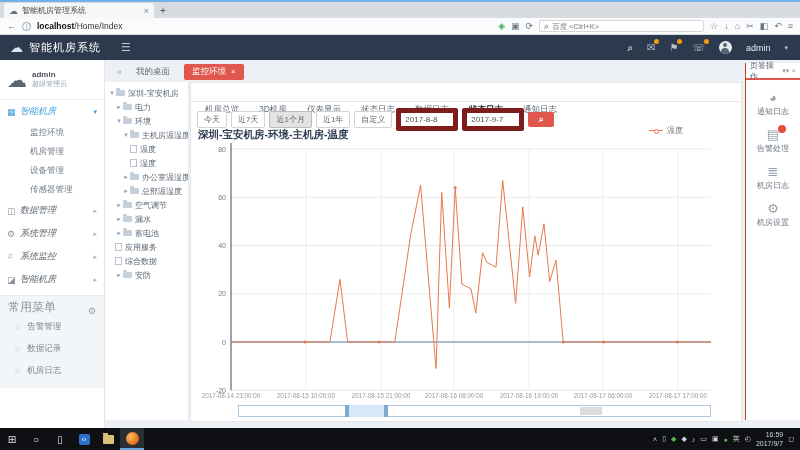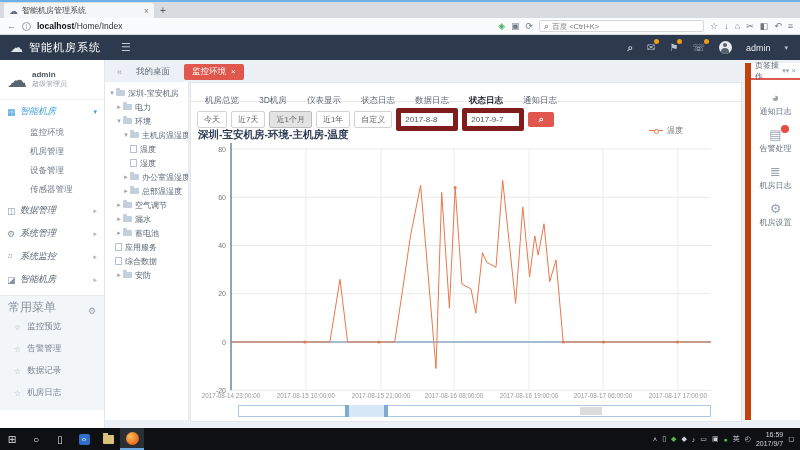"页签操作" .rpanel { border-left: 6px solid #c2410c -> 1px solid #c2410c }
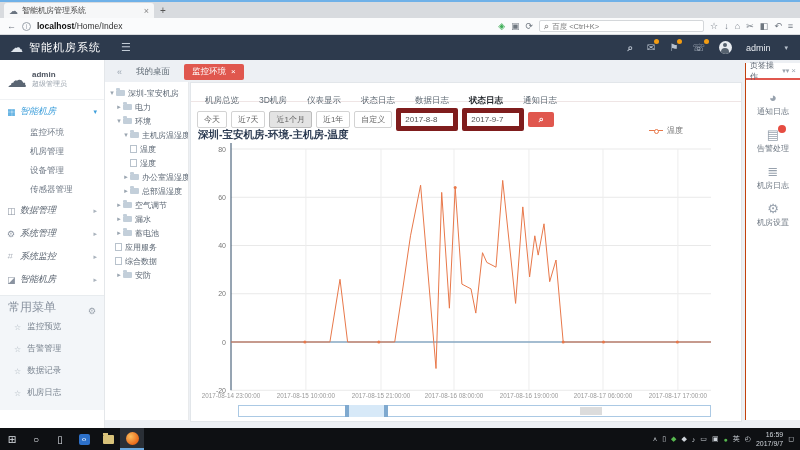"机房总览" .ctab { padding: 12px 10px 0 10px -> 21px 10px 0 10px }
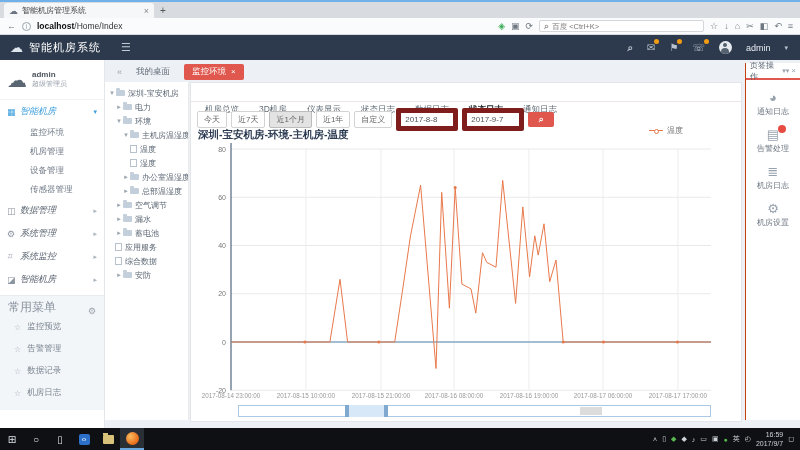"监控预览" div.qi { html: <div> <span></span> <span>监控预览</span> </div> -> none }
